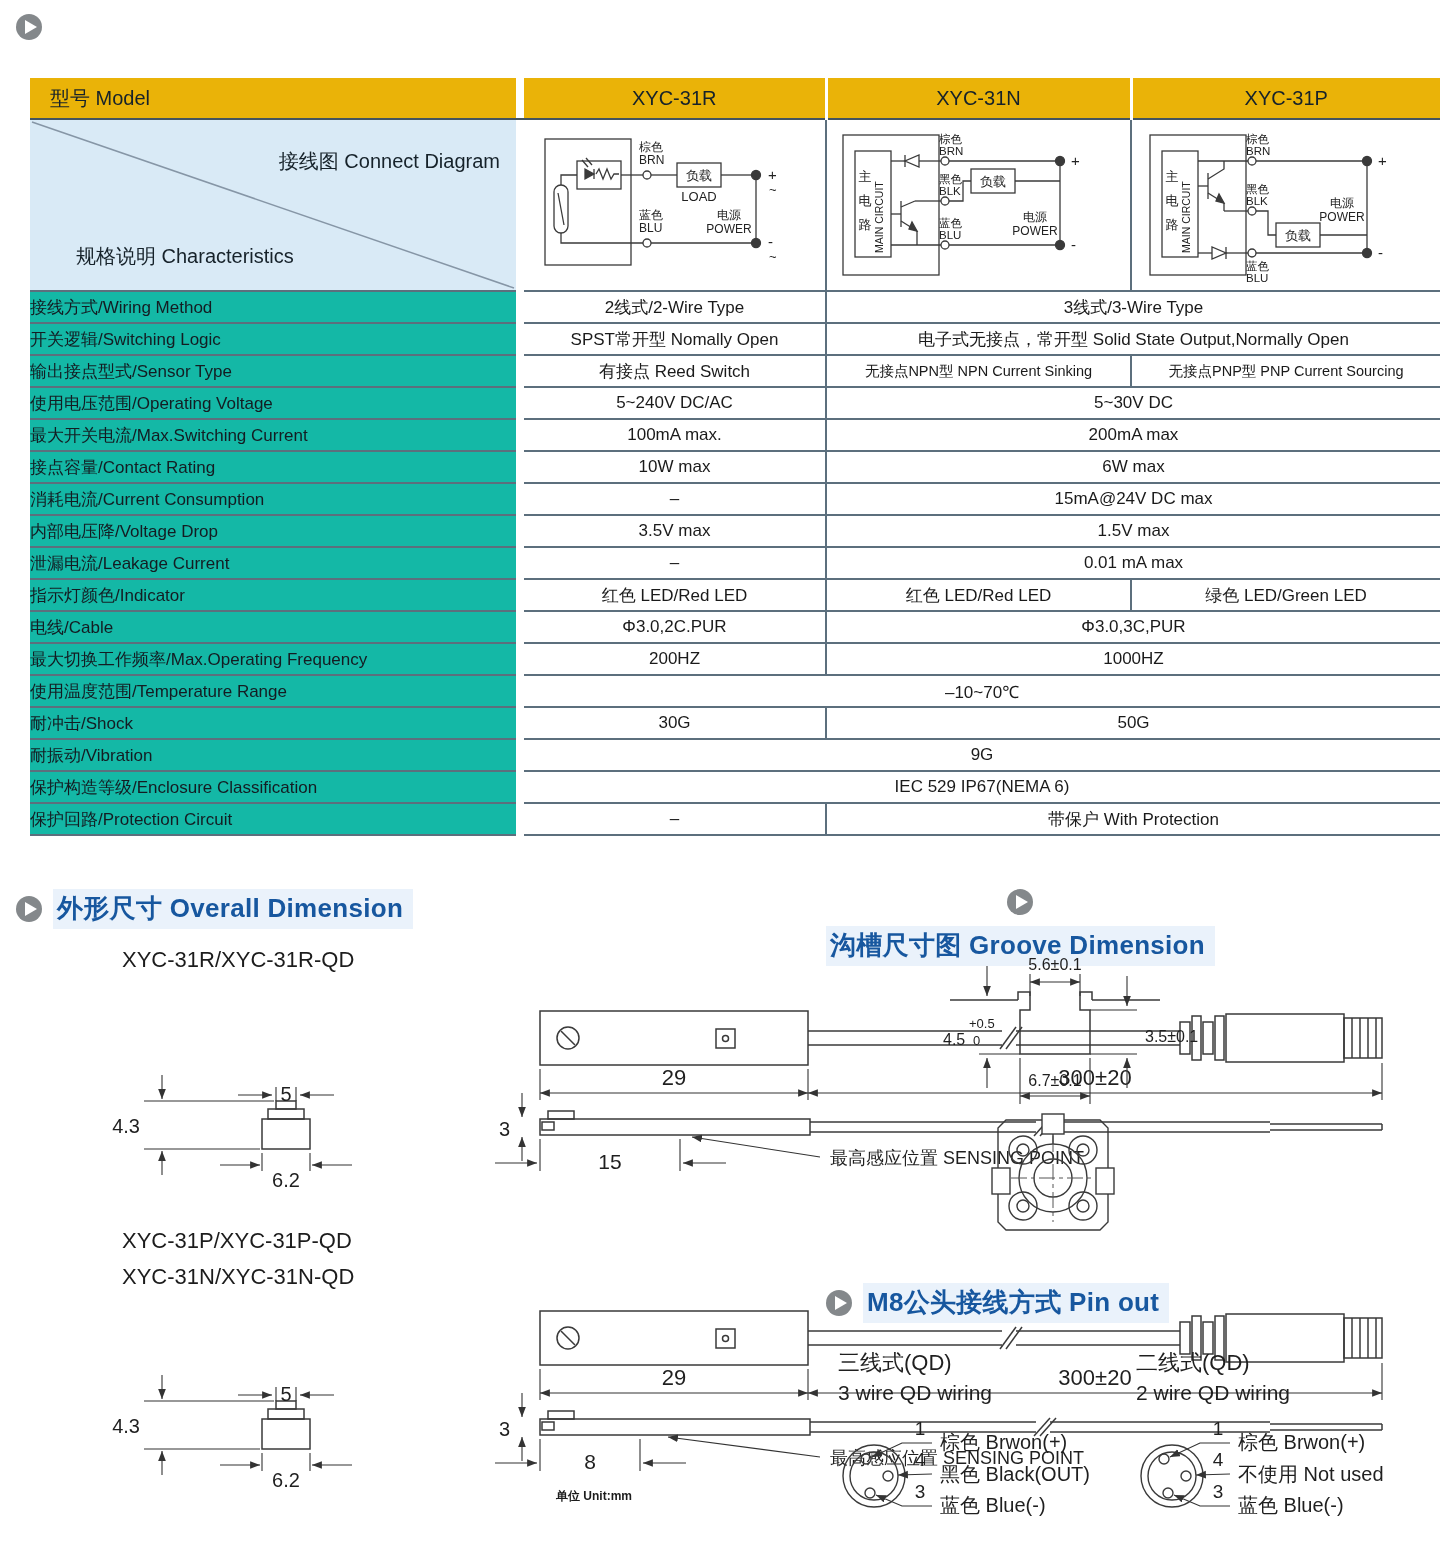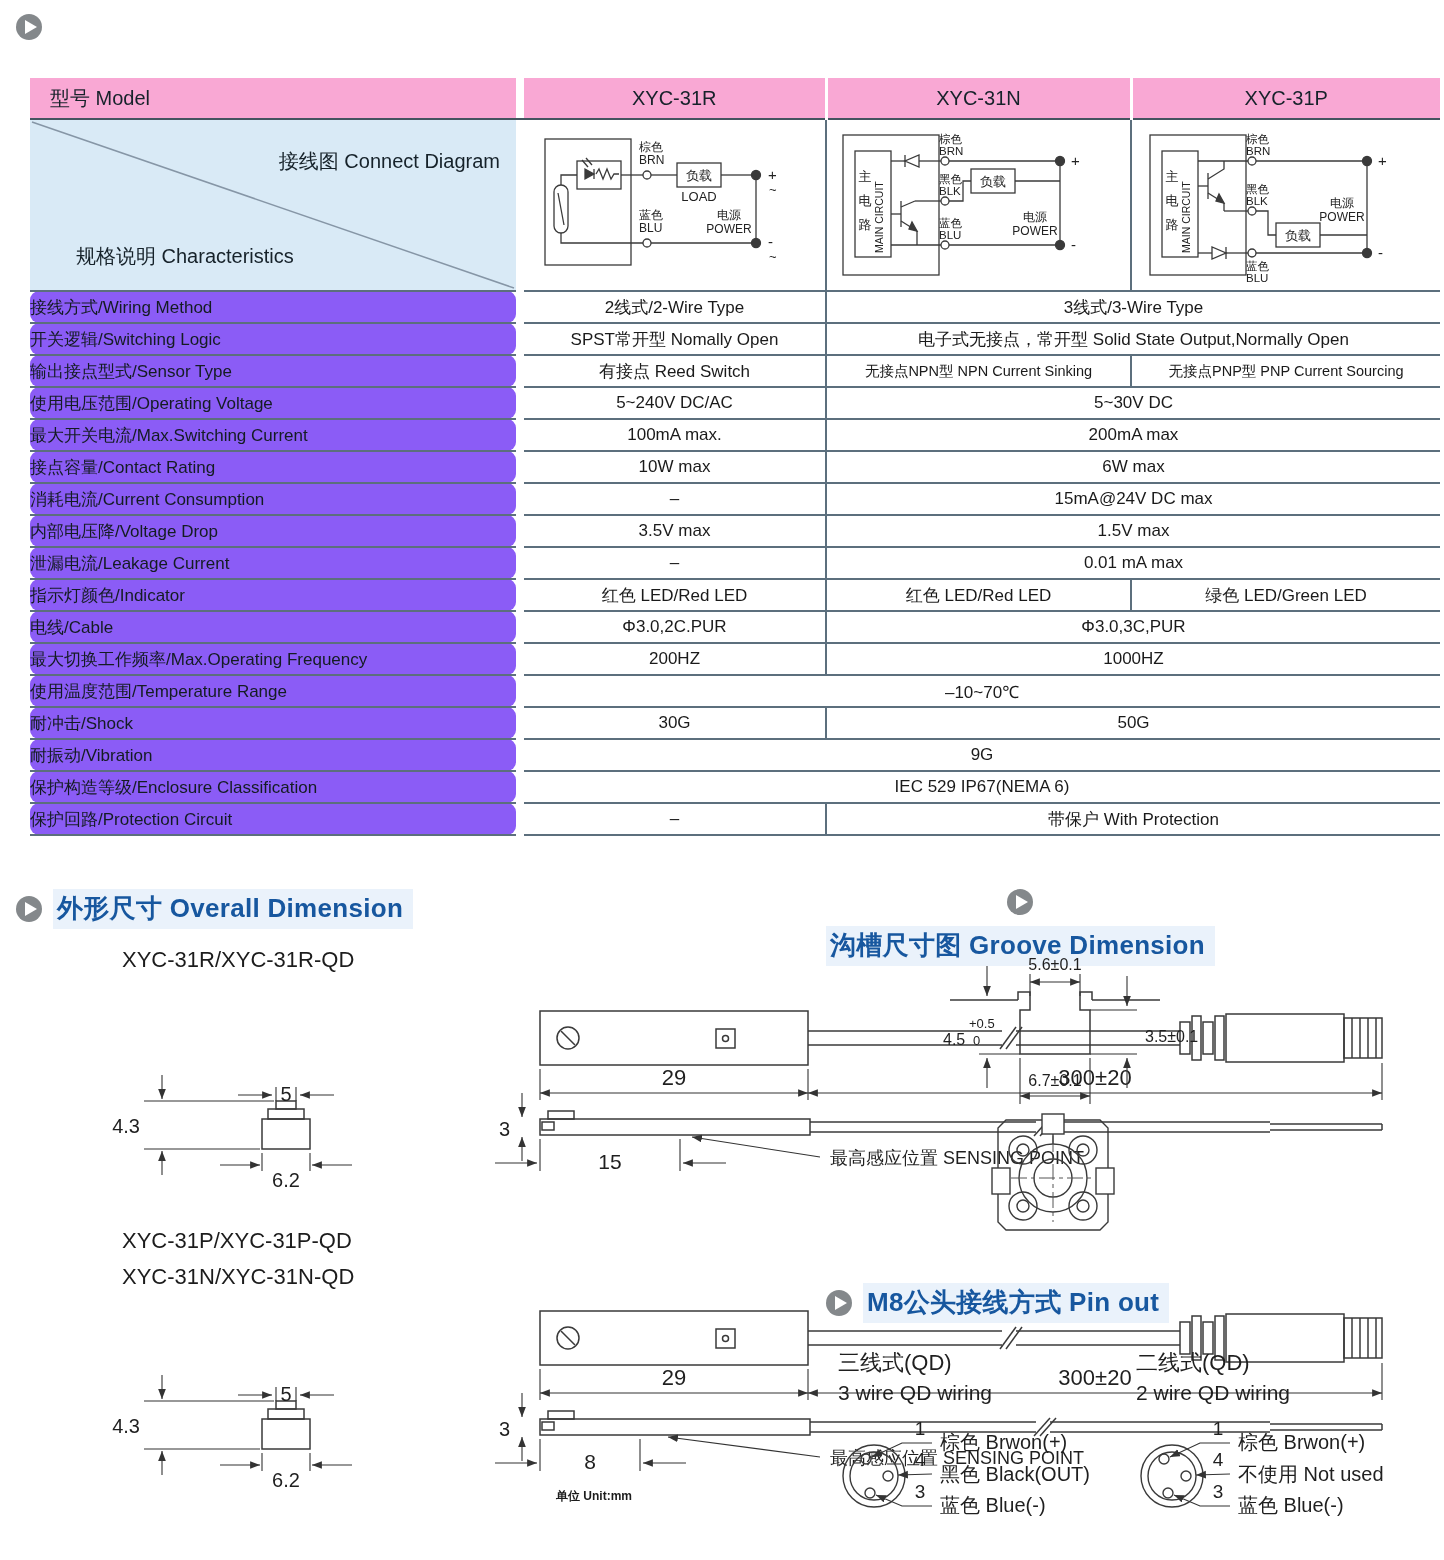"型号 Model" .hrow td.hcell { background: #f9a8d4 -> #eab308 }
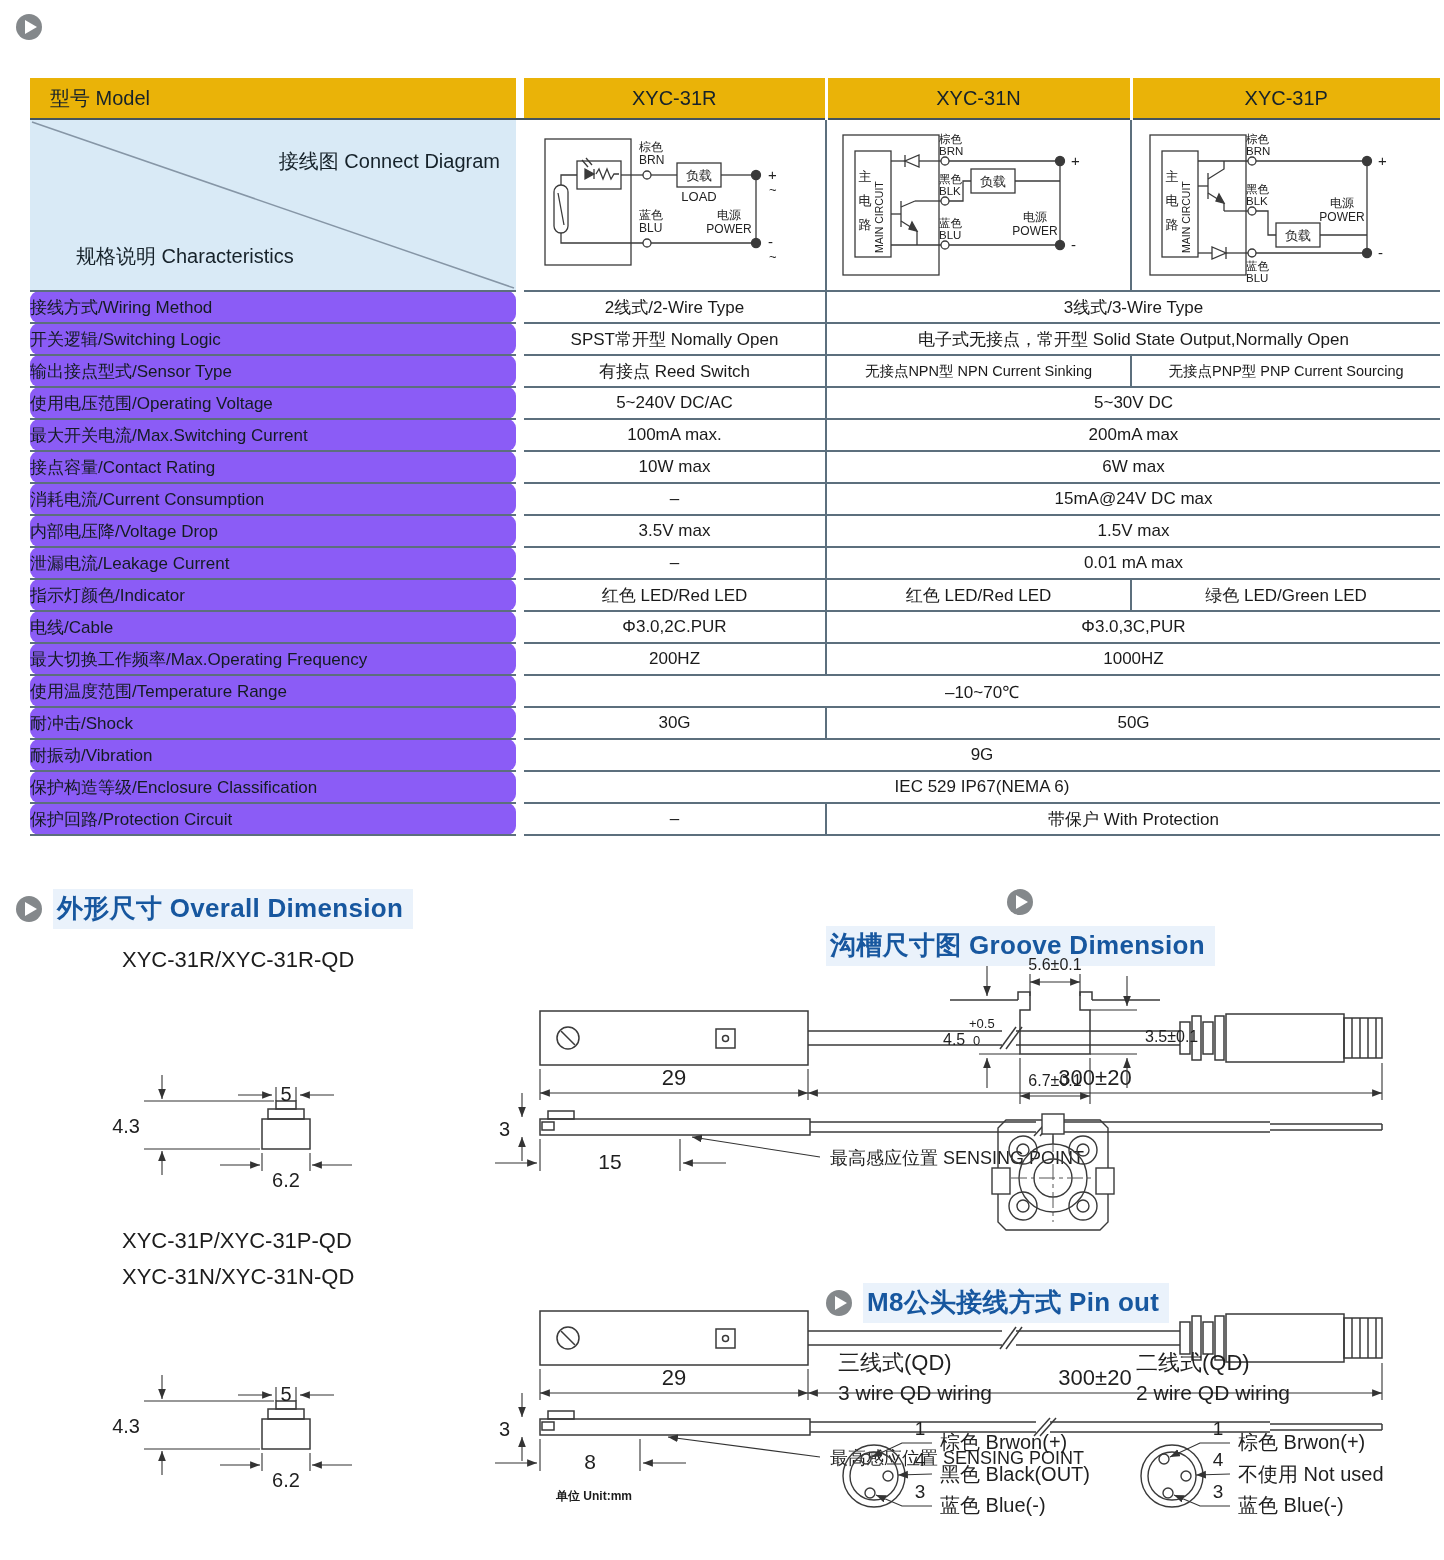"接线方式/Wiring Method" .lab { background: #8b5cf6 -> #14b8a6; border-radius: 9px -> none }
